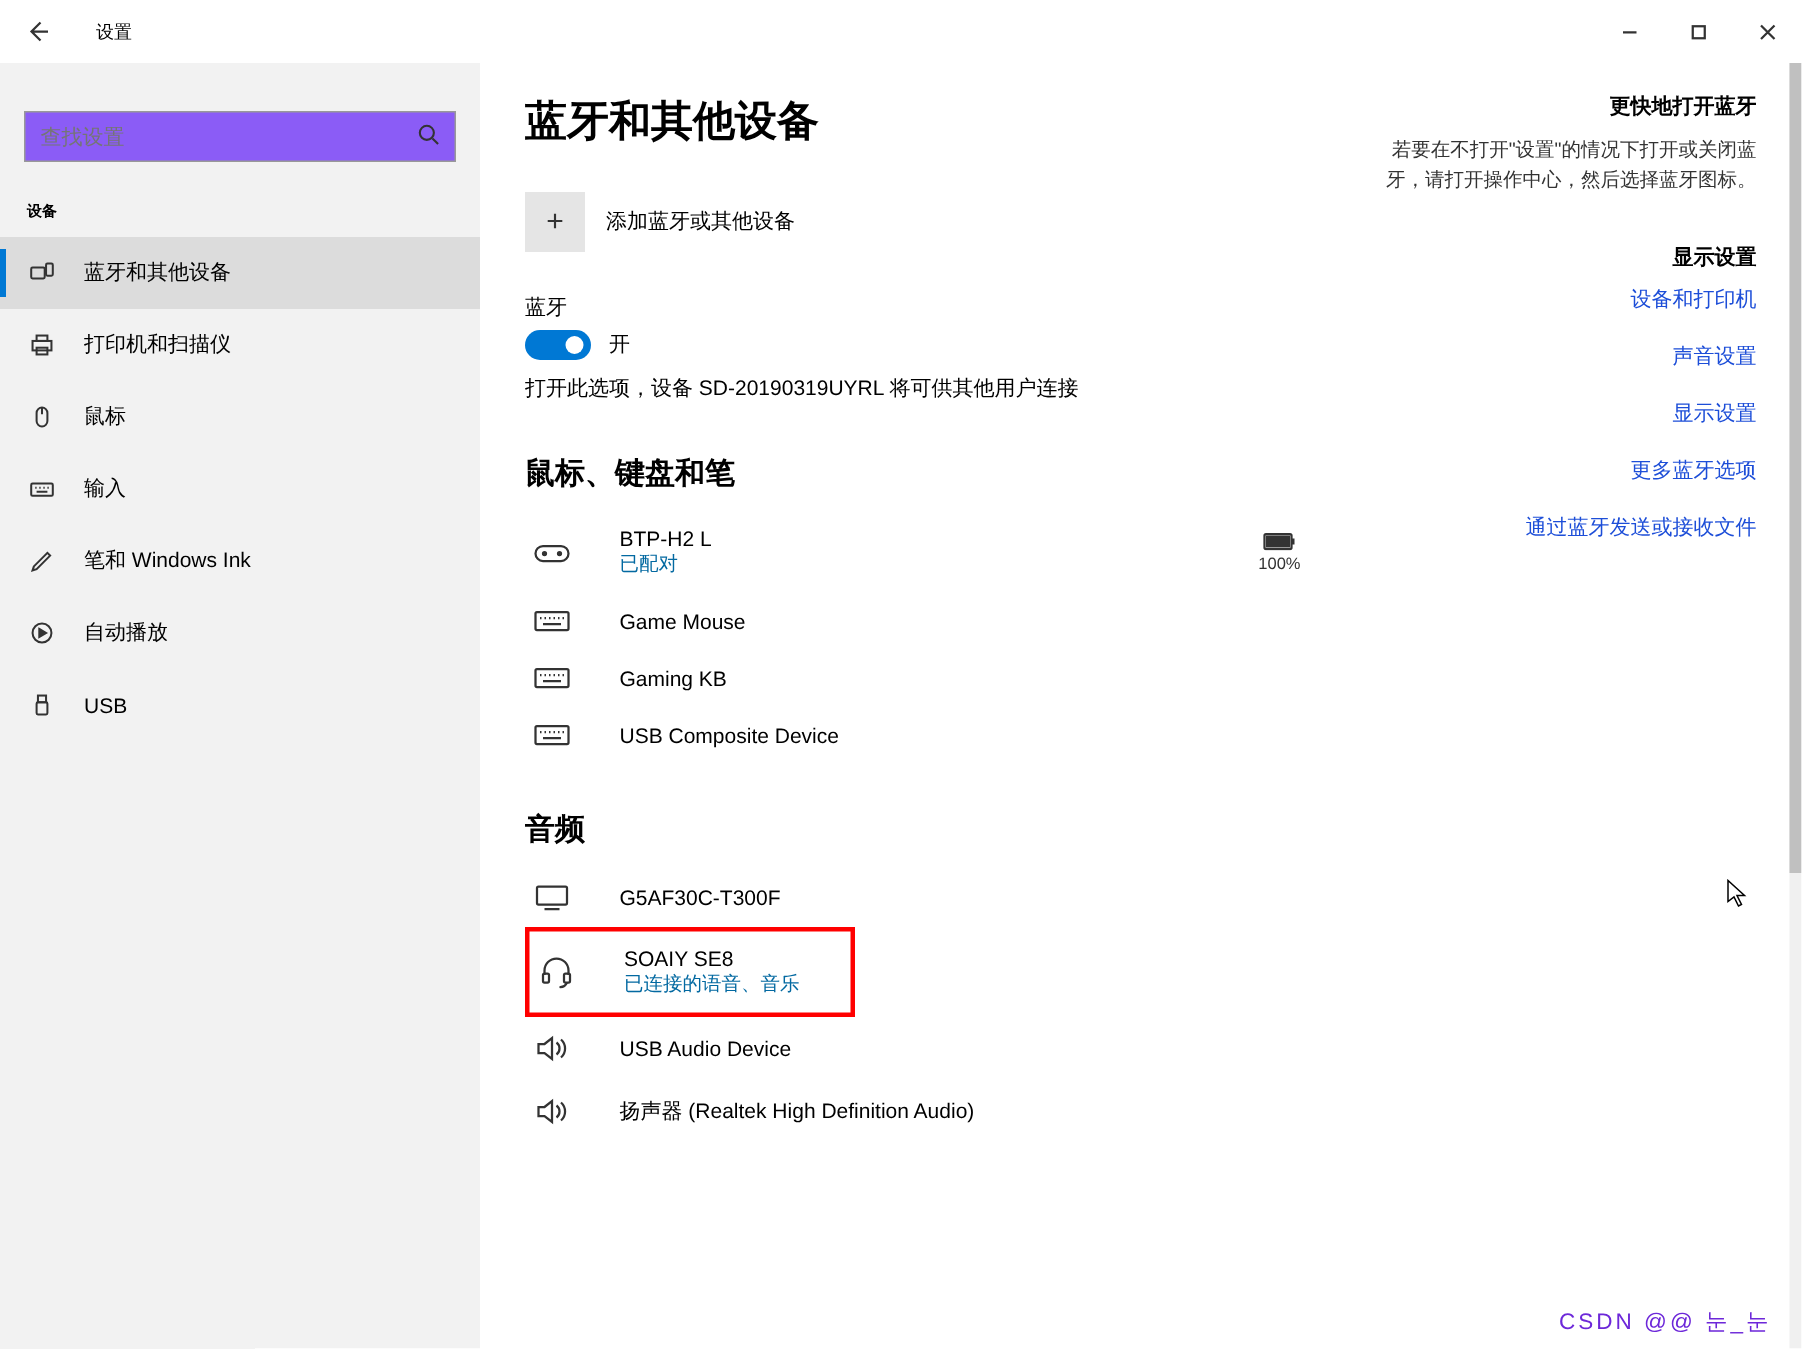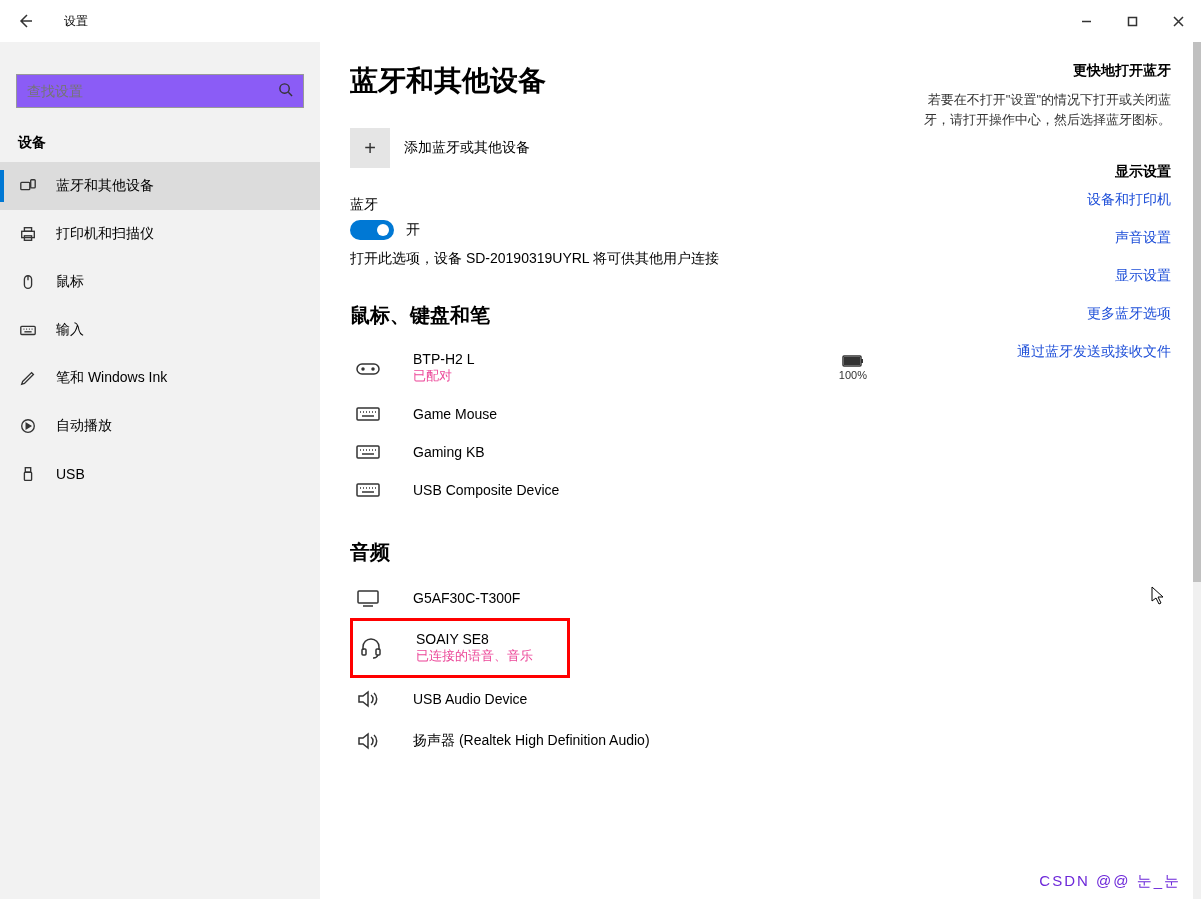"设备" .section-label { font-size: 14px -> 10px }
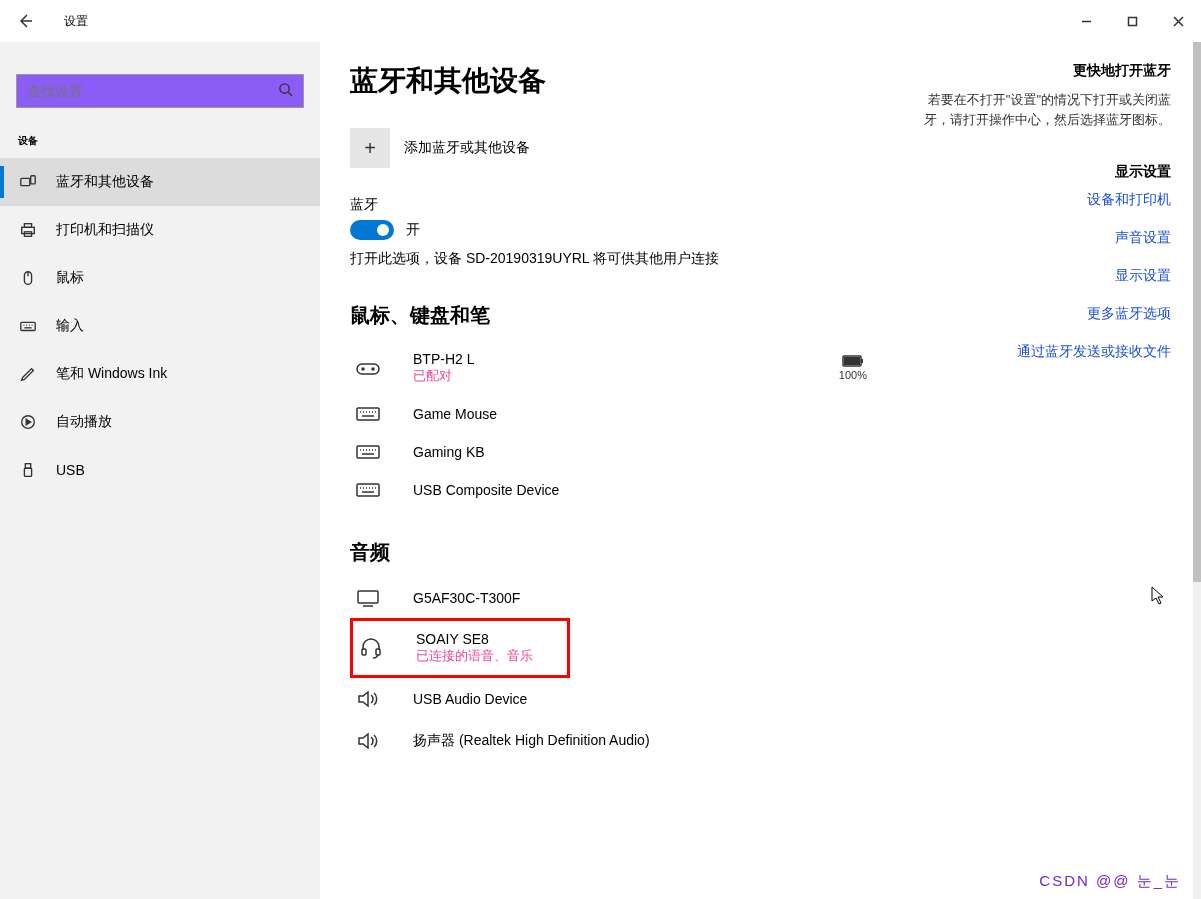"已配对" .device .dtext .dstatus { color: #ec4899 -> #0369a1 }
